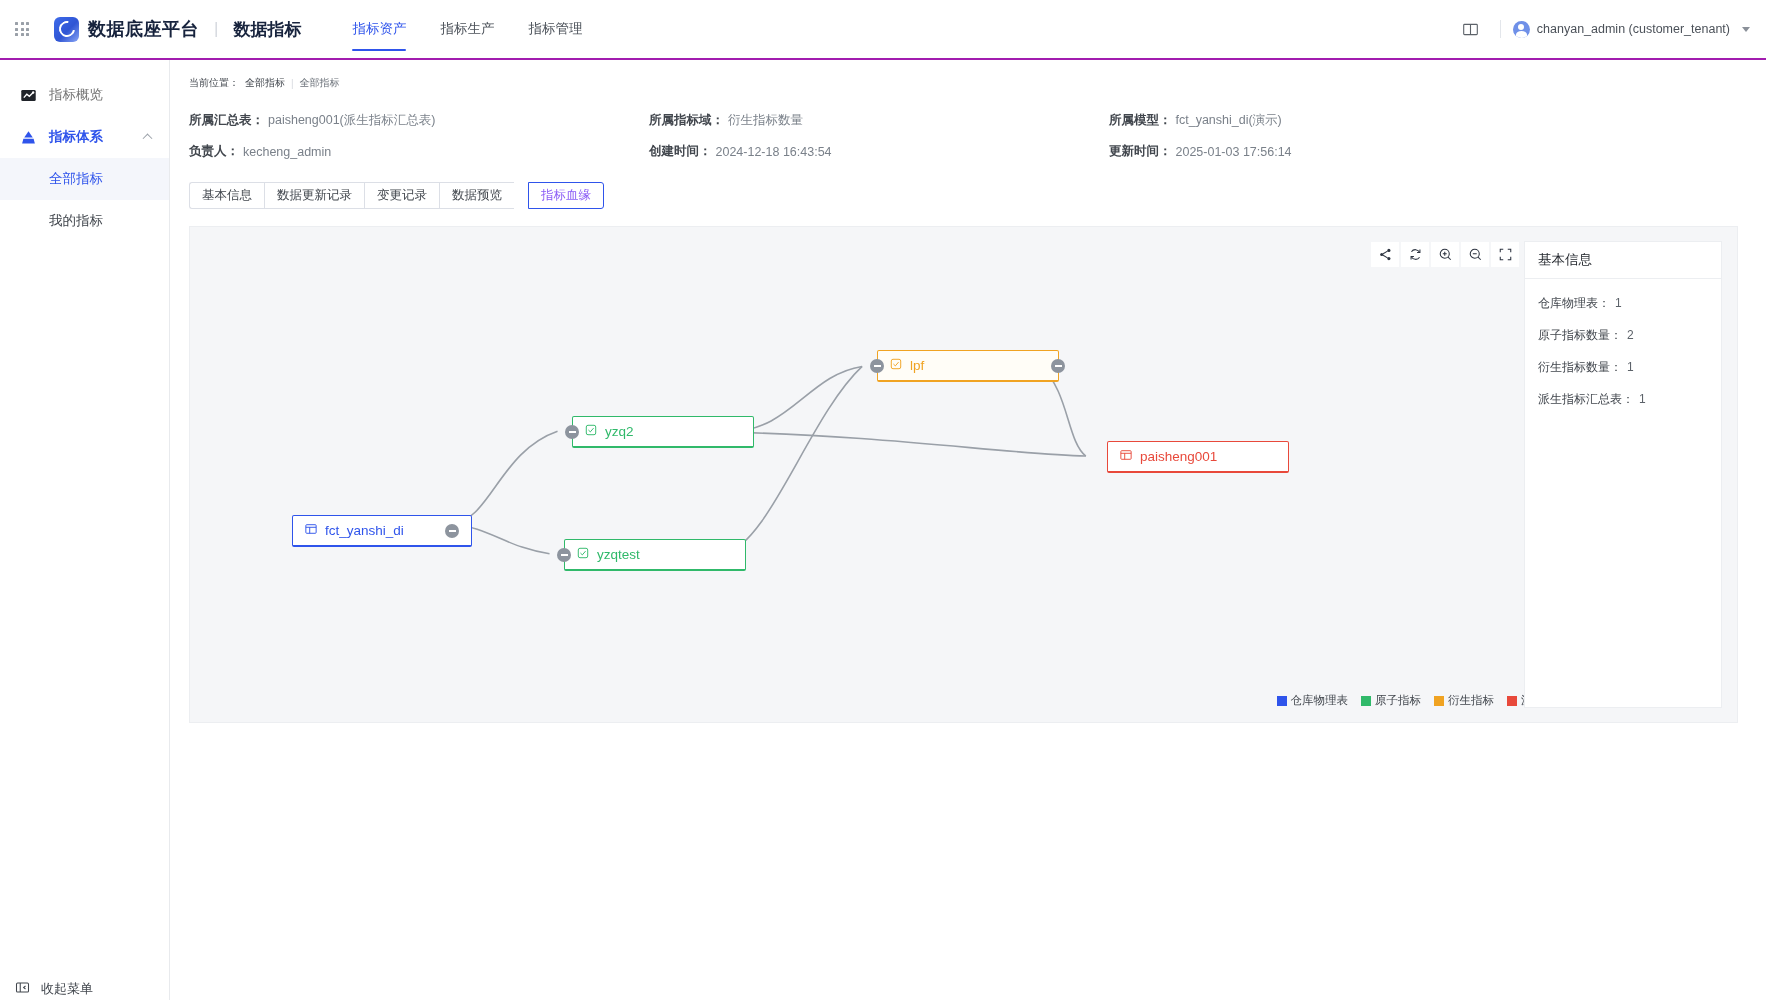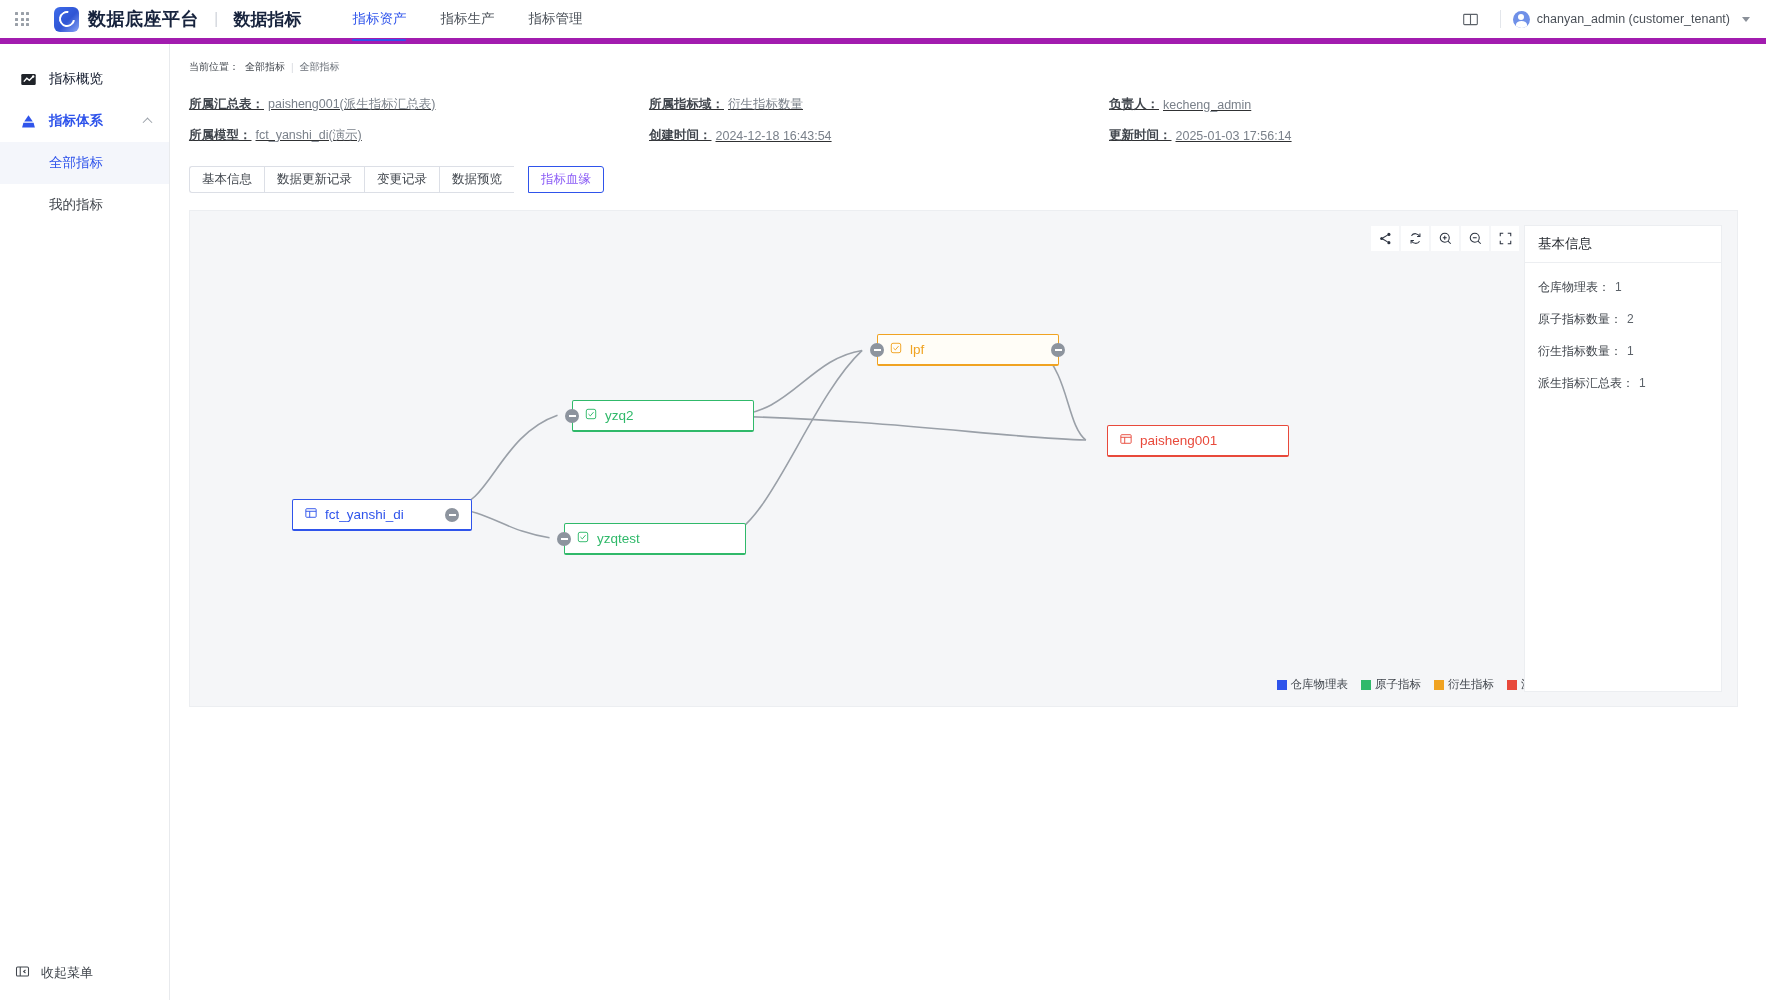"数据底座平台" .topbar { border-bottom: 6px solid #a21caf -> 2px solid #a21caf; height: 44px -> 60px }
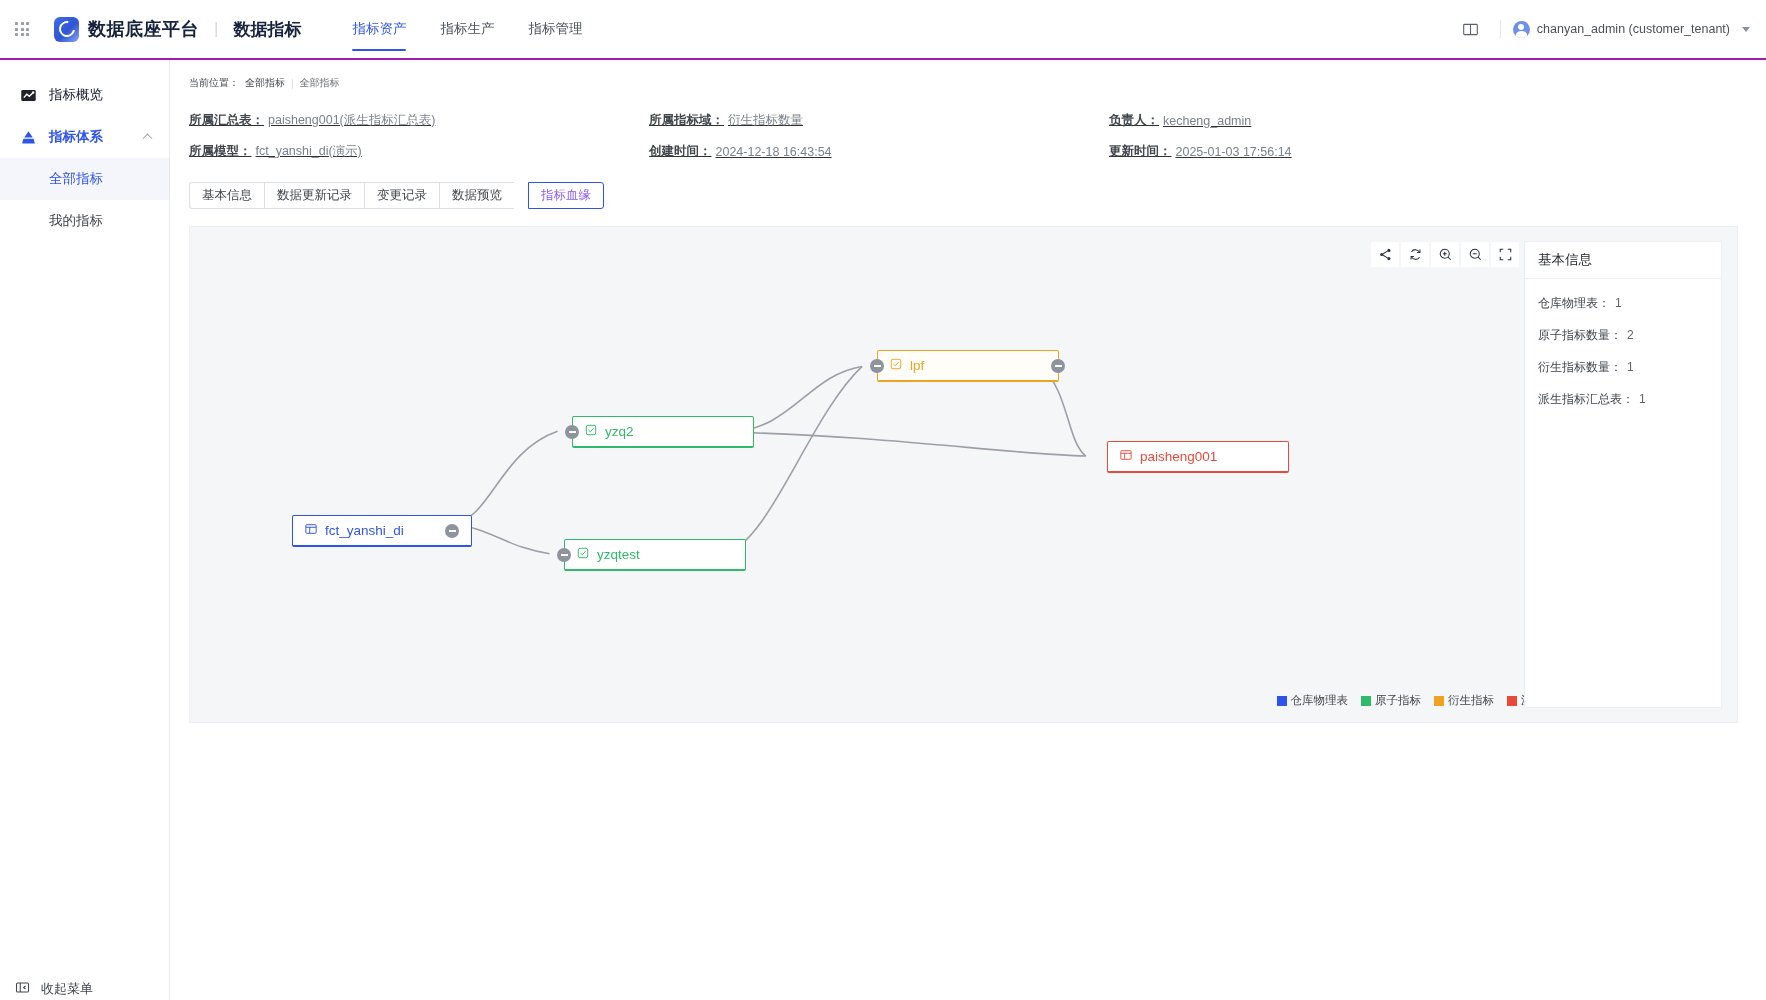"指标概览" .side-item { color: #0f172a -> #737373 }
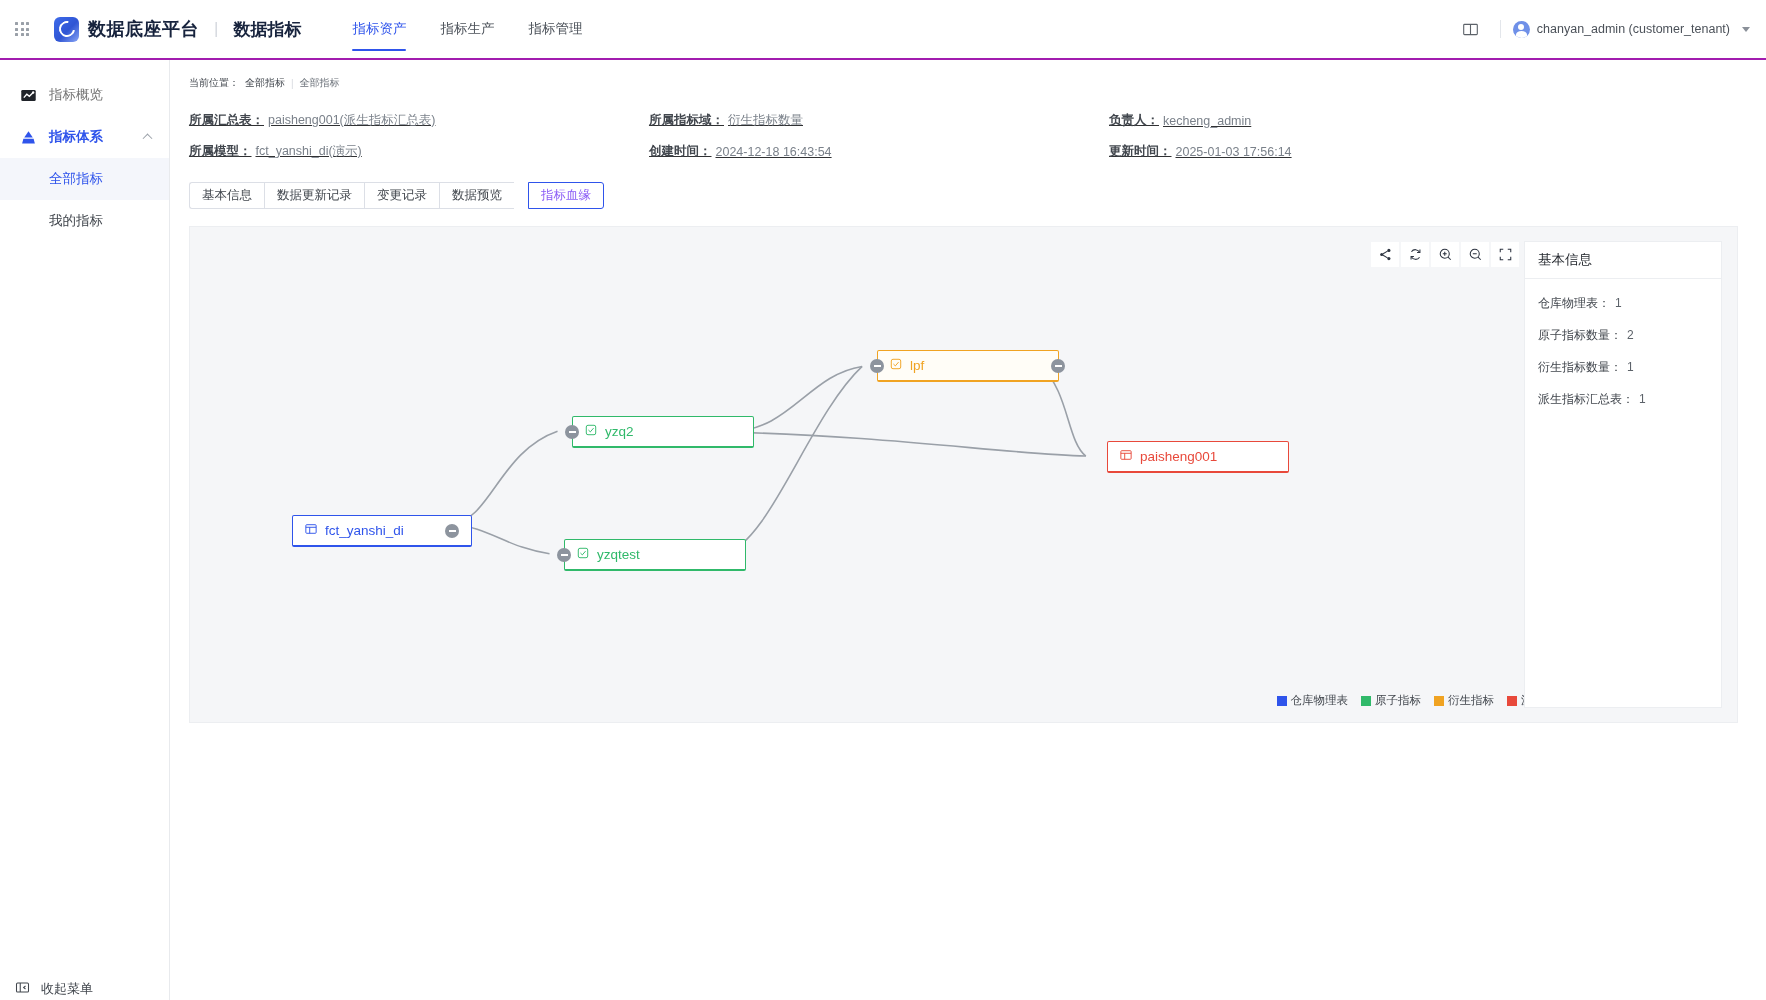"所属汇总表：" .meta-item { text-decoration: underline -> none }
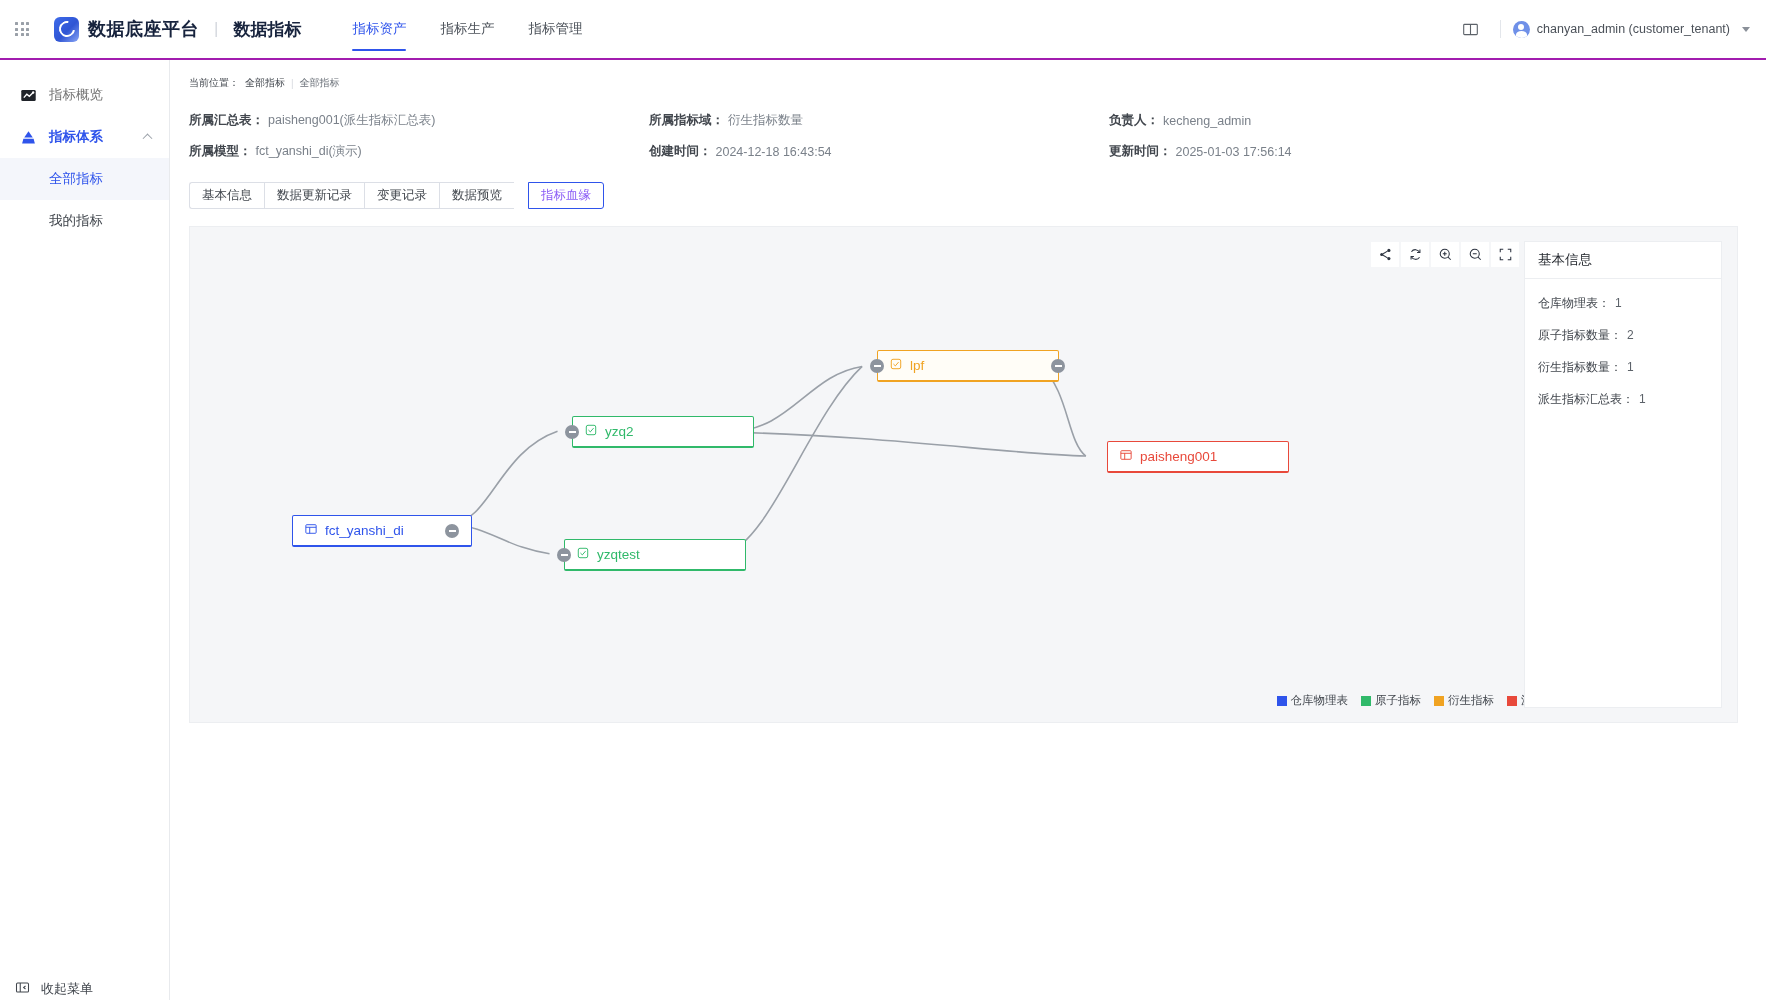"负责人：" div.meta-item { order: before "所属模型：" -> after "所属模型：" }
